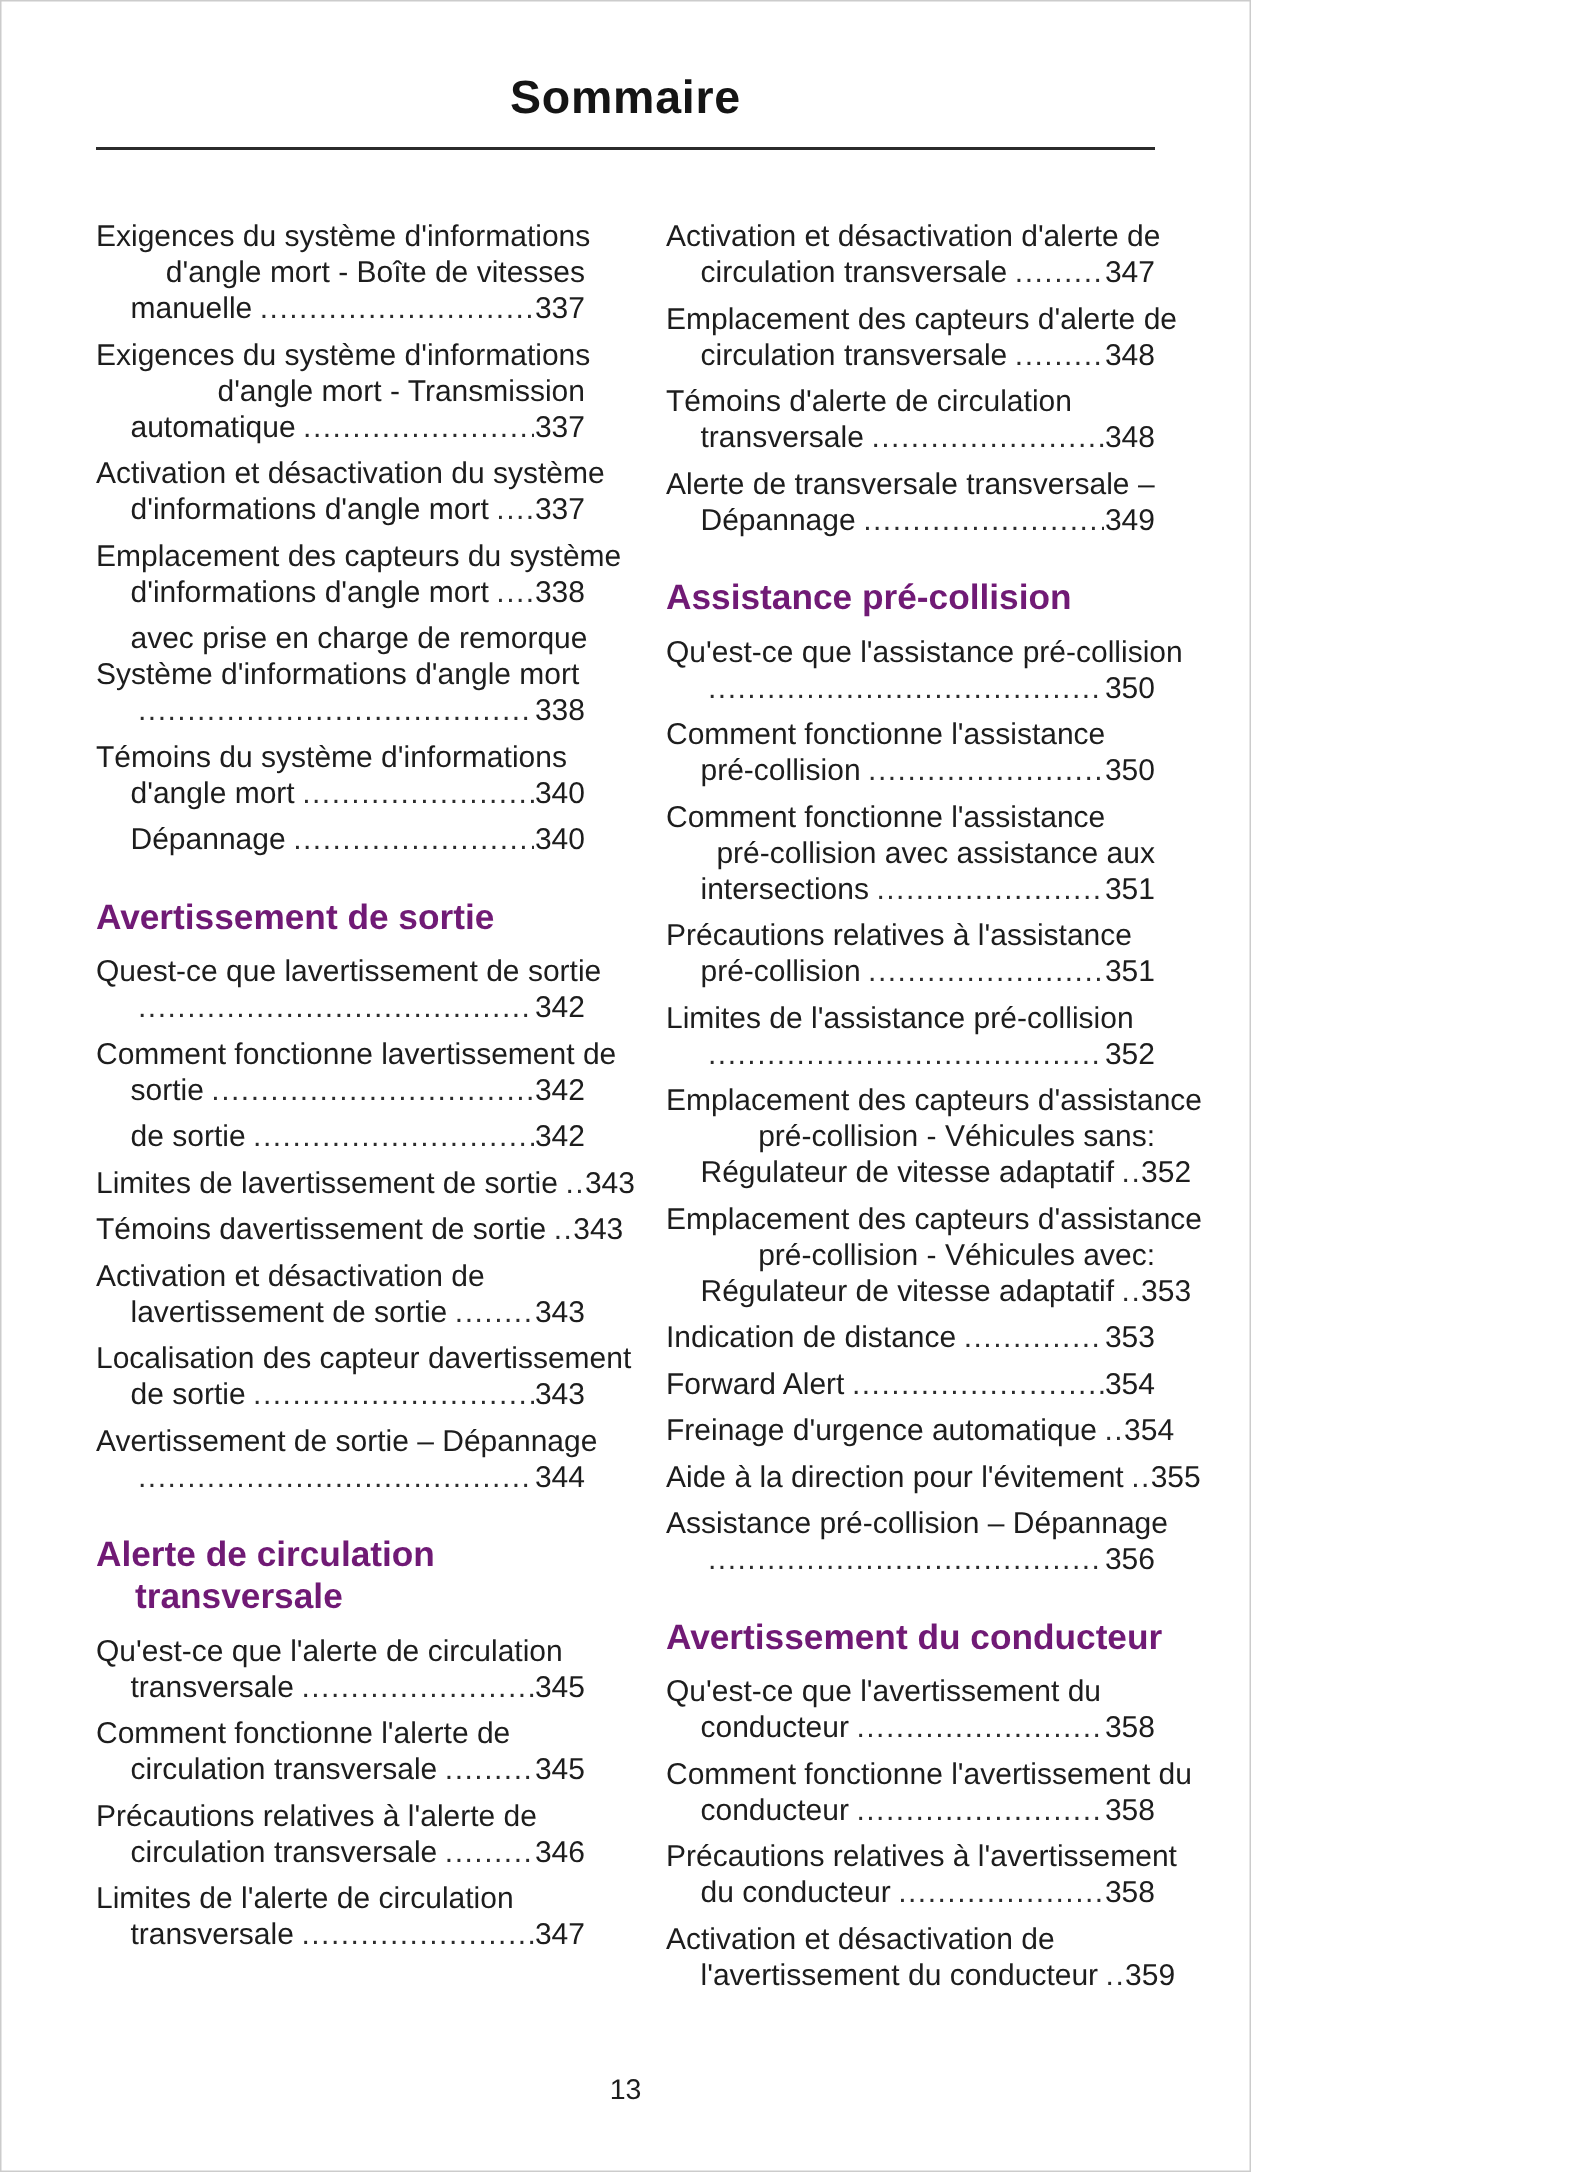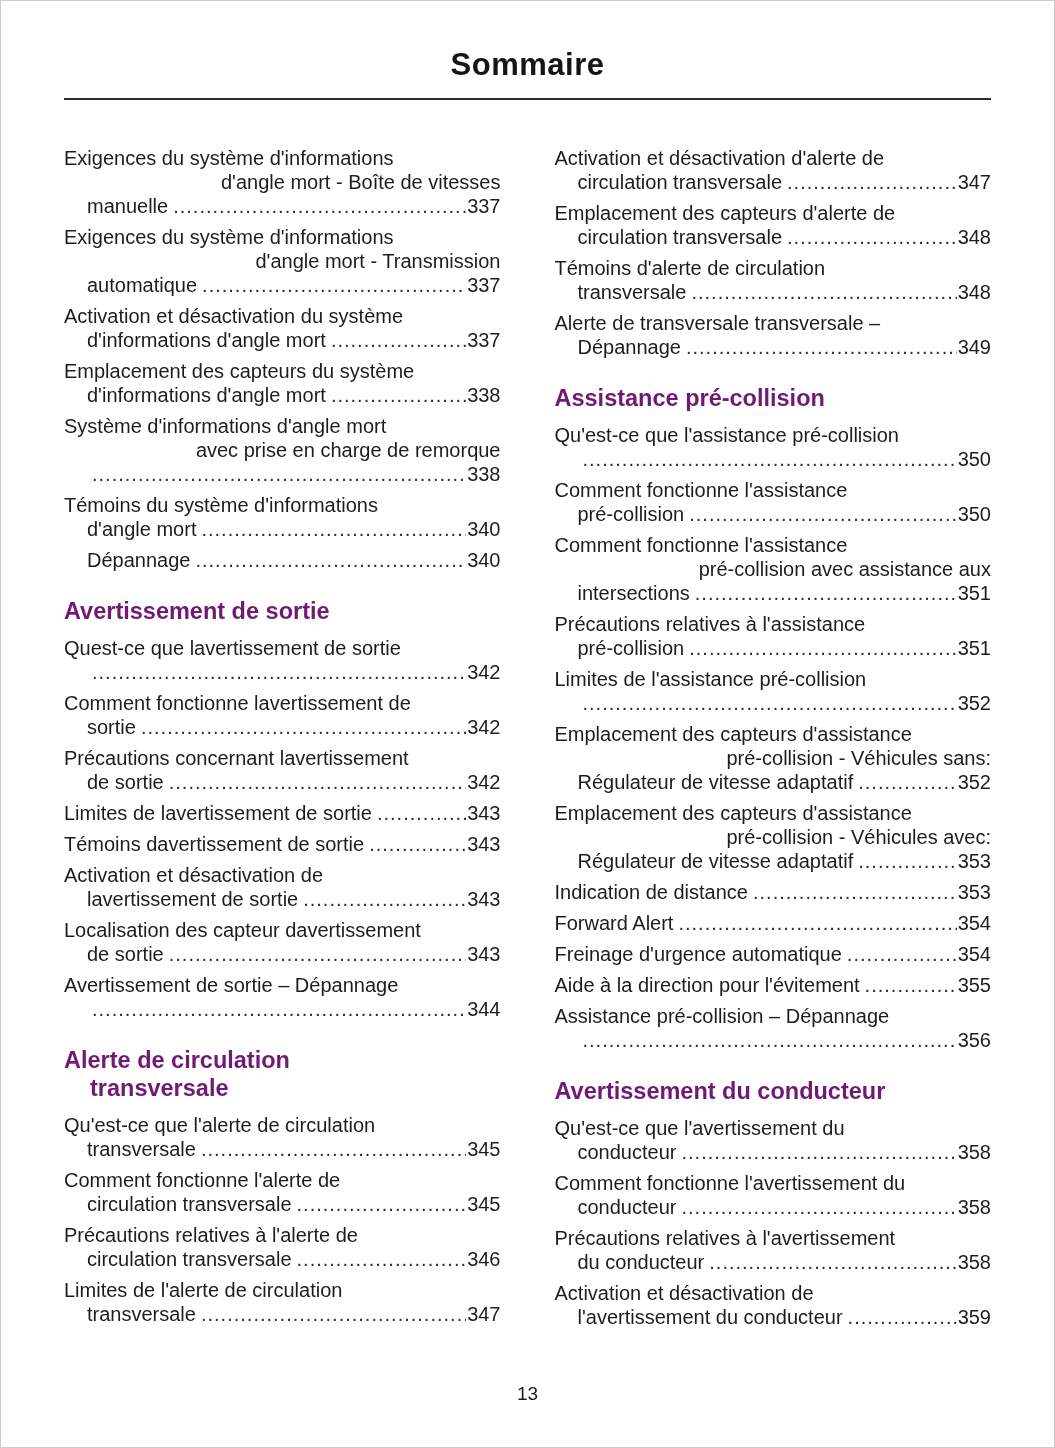"Sommaire" .page { width: 1055px -> 834px }
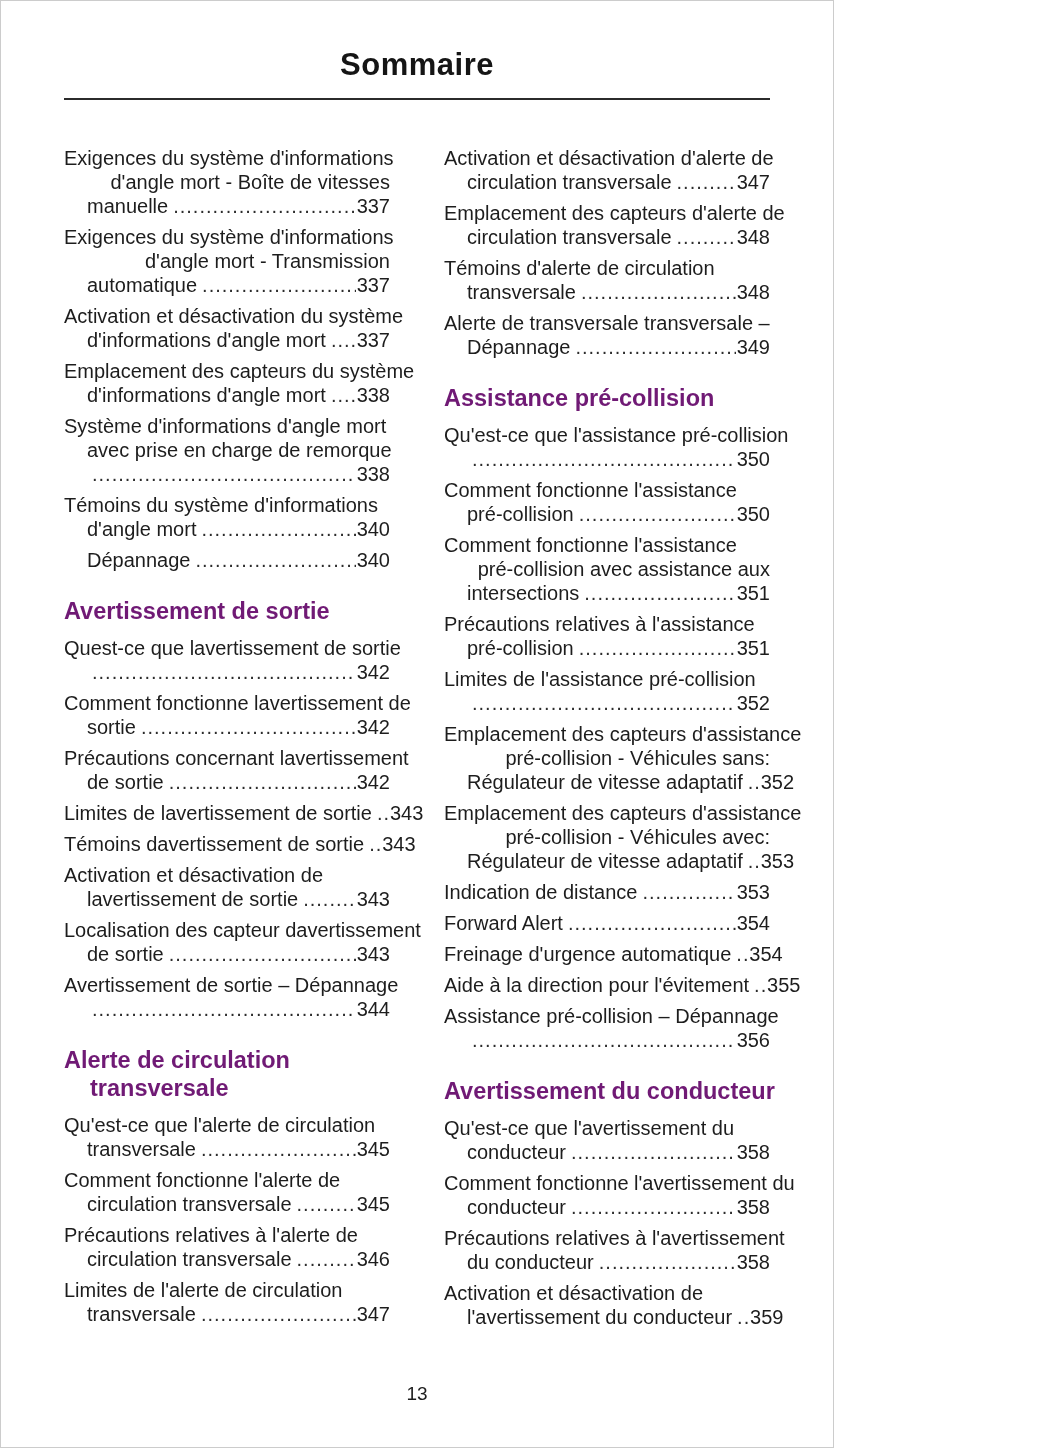"Système d'informations d'angle mort" div.line { order: before "avec prise en charge de" -> after "avec prise en charge de" }
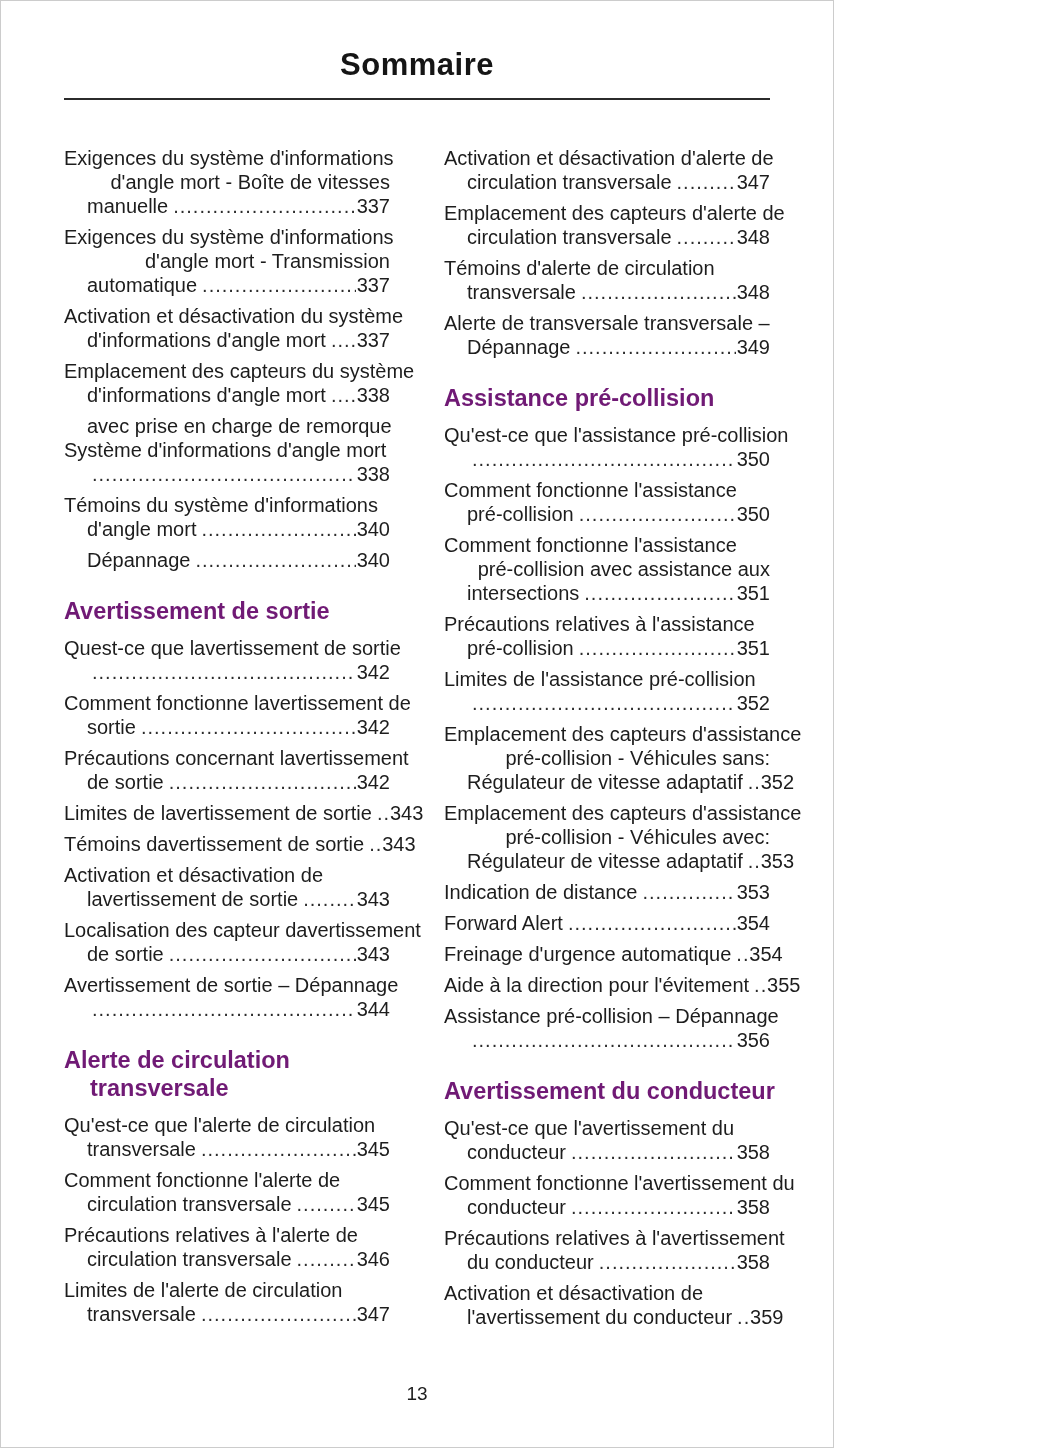"Précautions concernant lavertissement" div.line { html: <div><span>Précautions concernant lavertissement</span></div> -> none }
